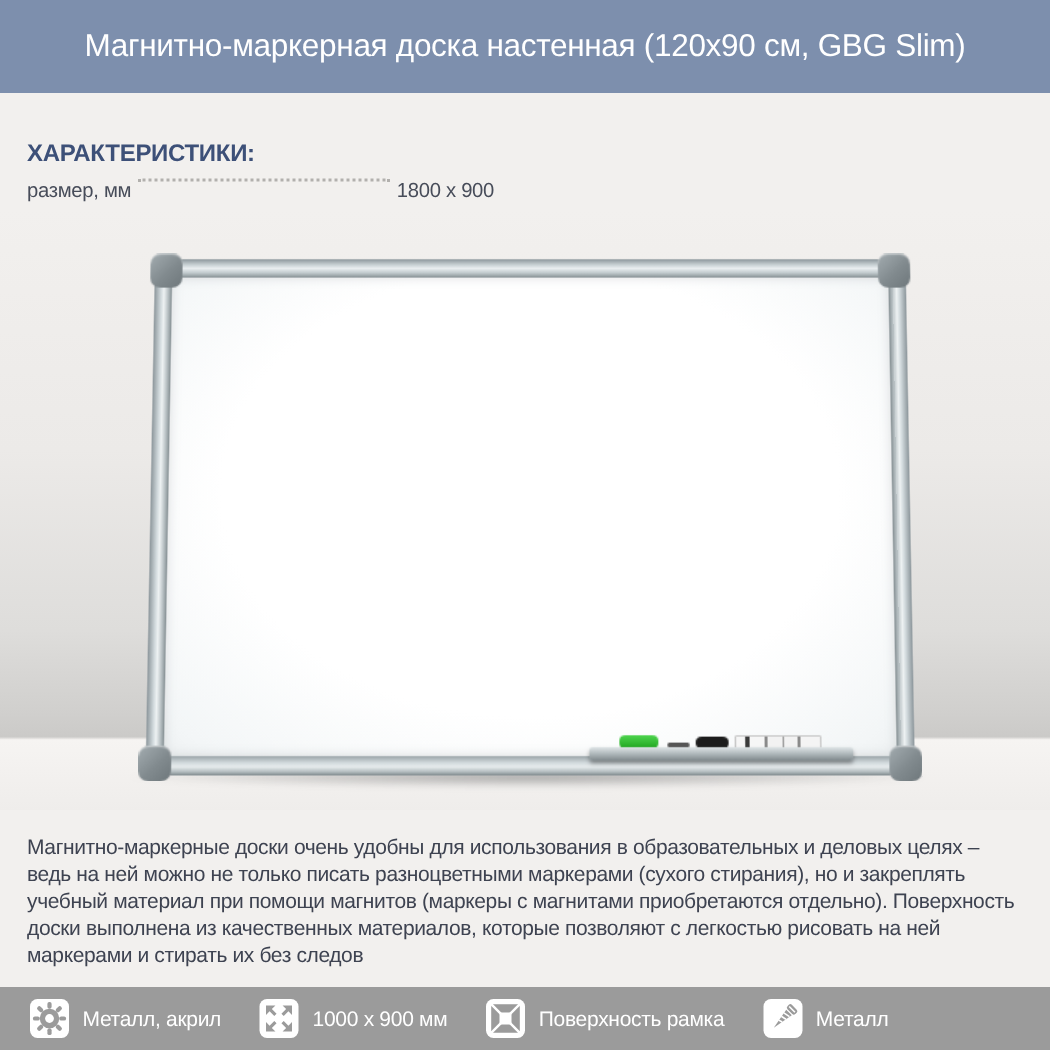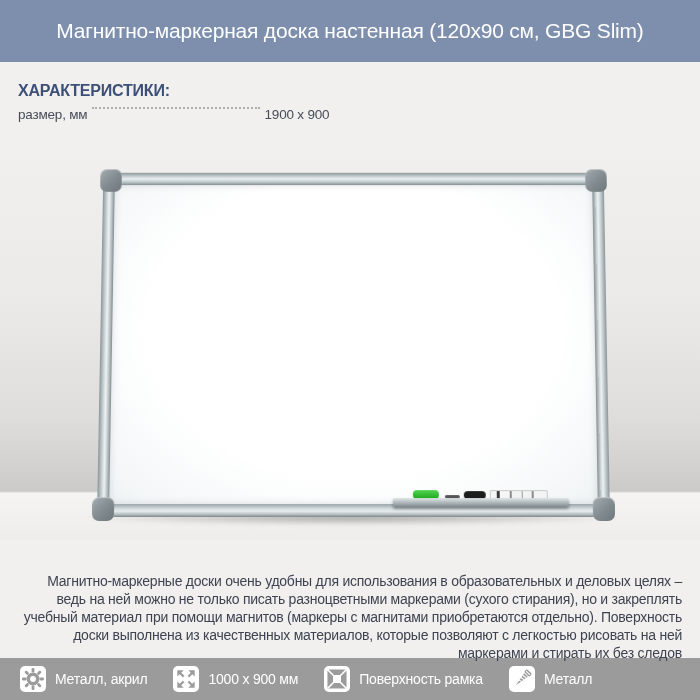"ХАРАКТЕРИСТИКИ:" .specs-section { padding: 20px 18px 0 -> 32px 18px 0 }
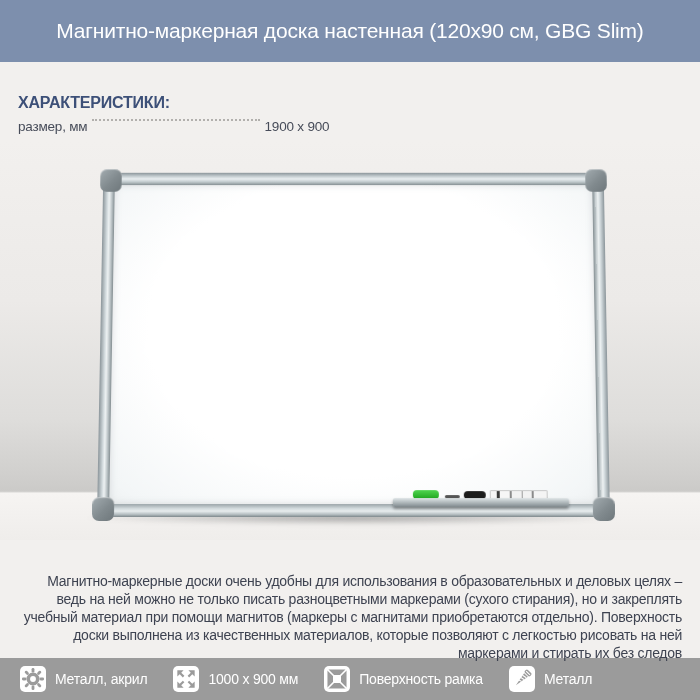"1900 x 900" span.val { text: 1900 -> 1800 }
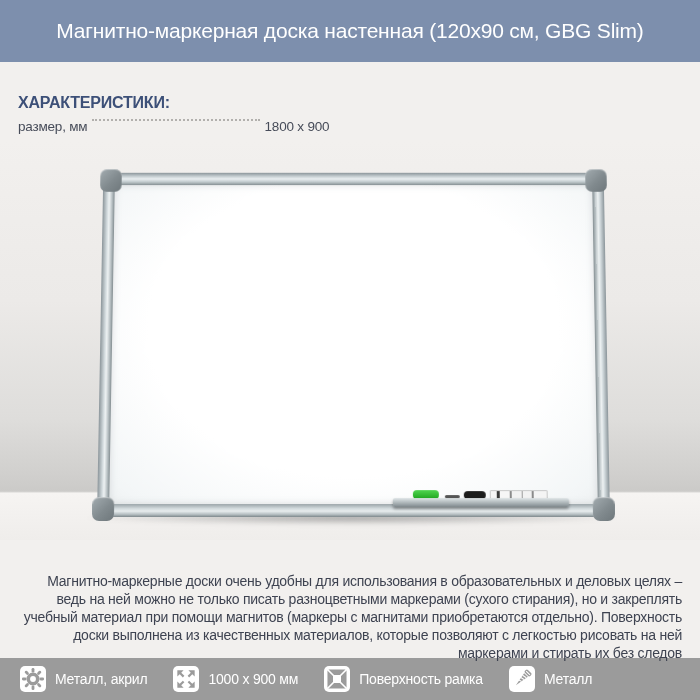"Магнитно-маркерные доски очень удобны" .desc-section p { margin-top: 19px -> 2px; text-align: right -> left }
